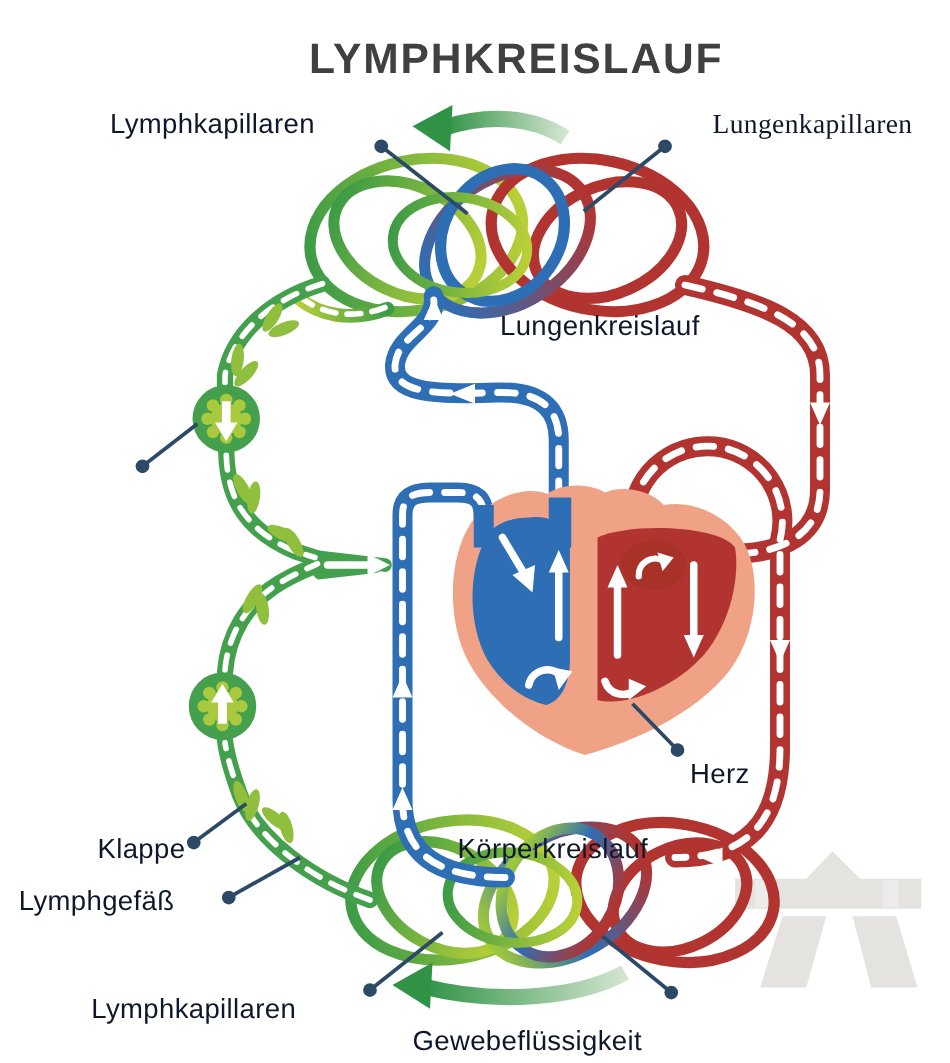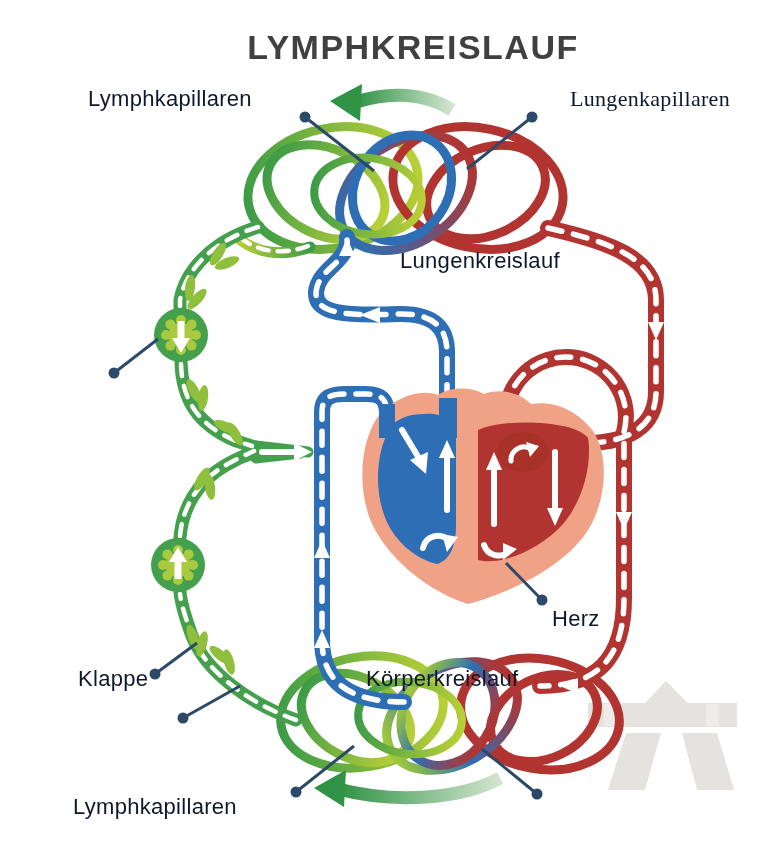"Lymphgefäß" div.lbl { html: none -> <div>Lymphgefäß</div> }
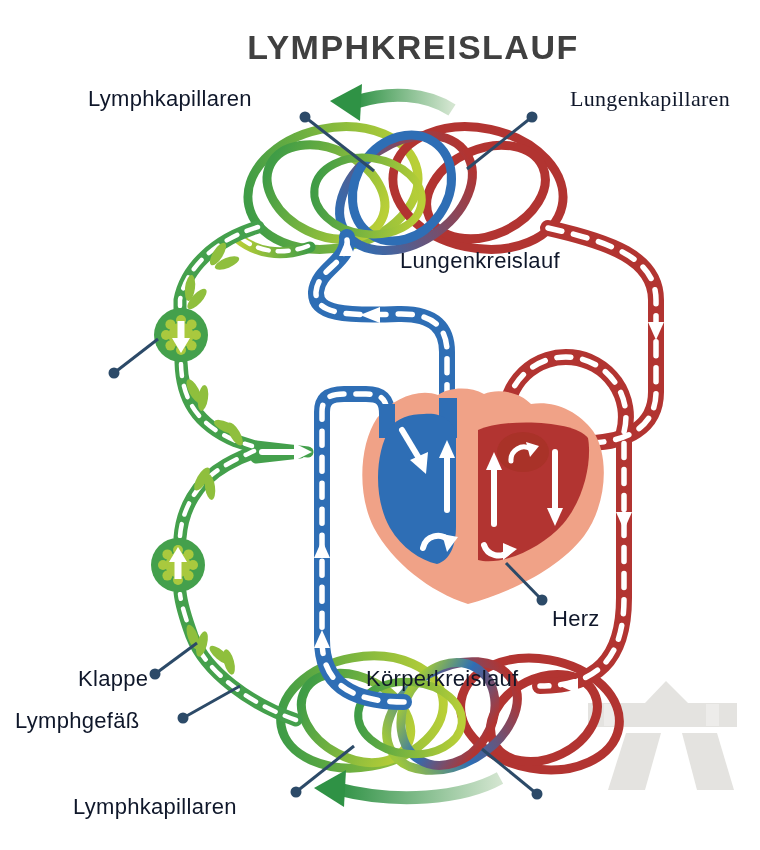"Gewebeflüssigkeit" div.lbl { html: none -> <div>Gewebeflüssigkeit</div> }
